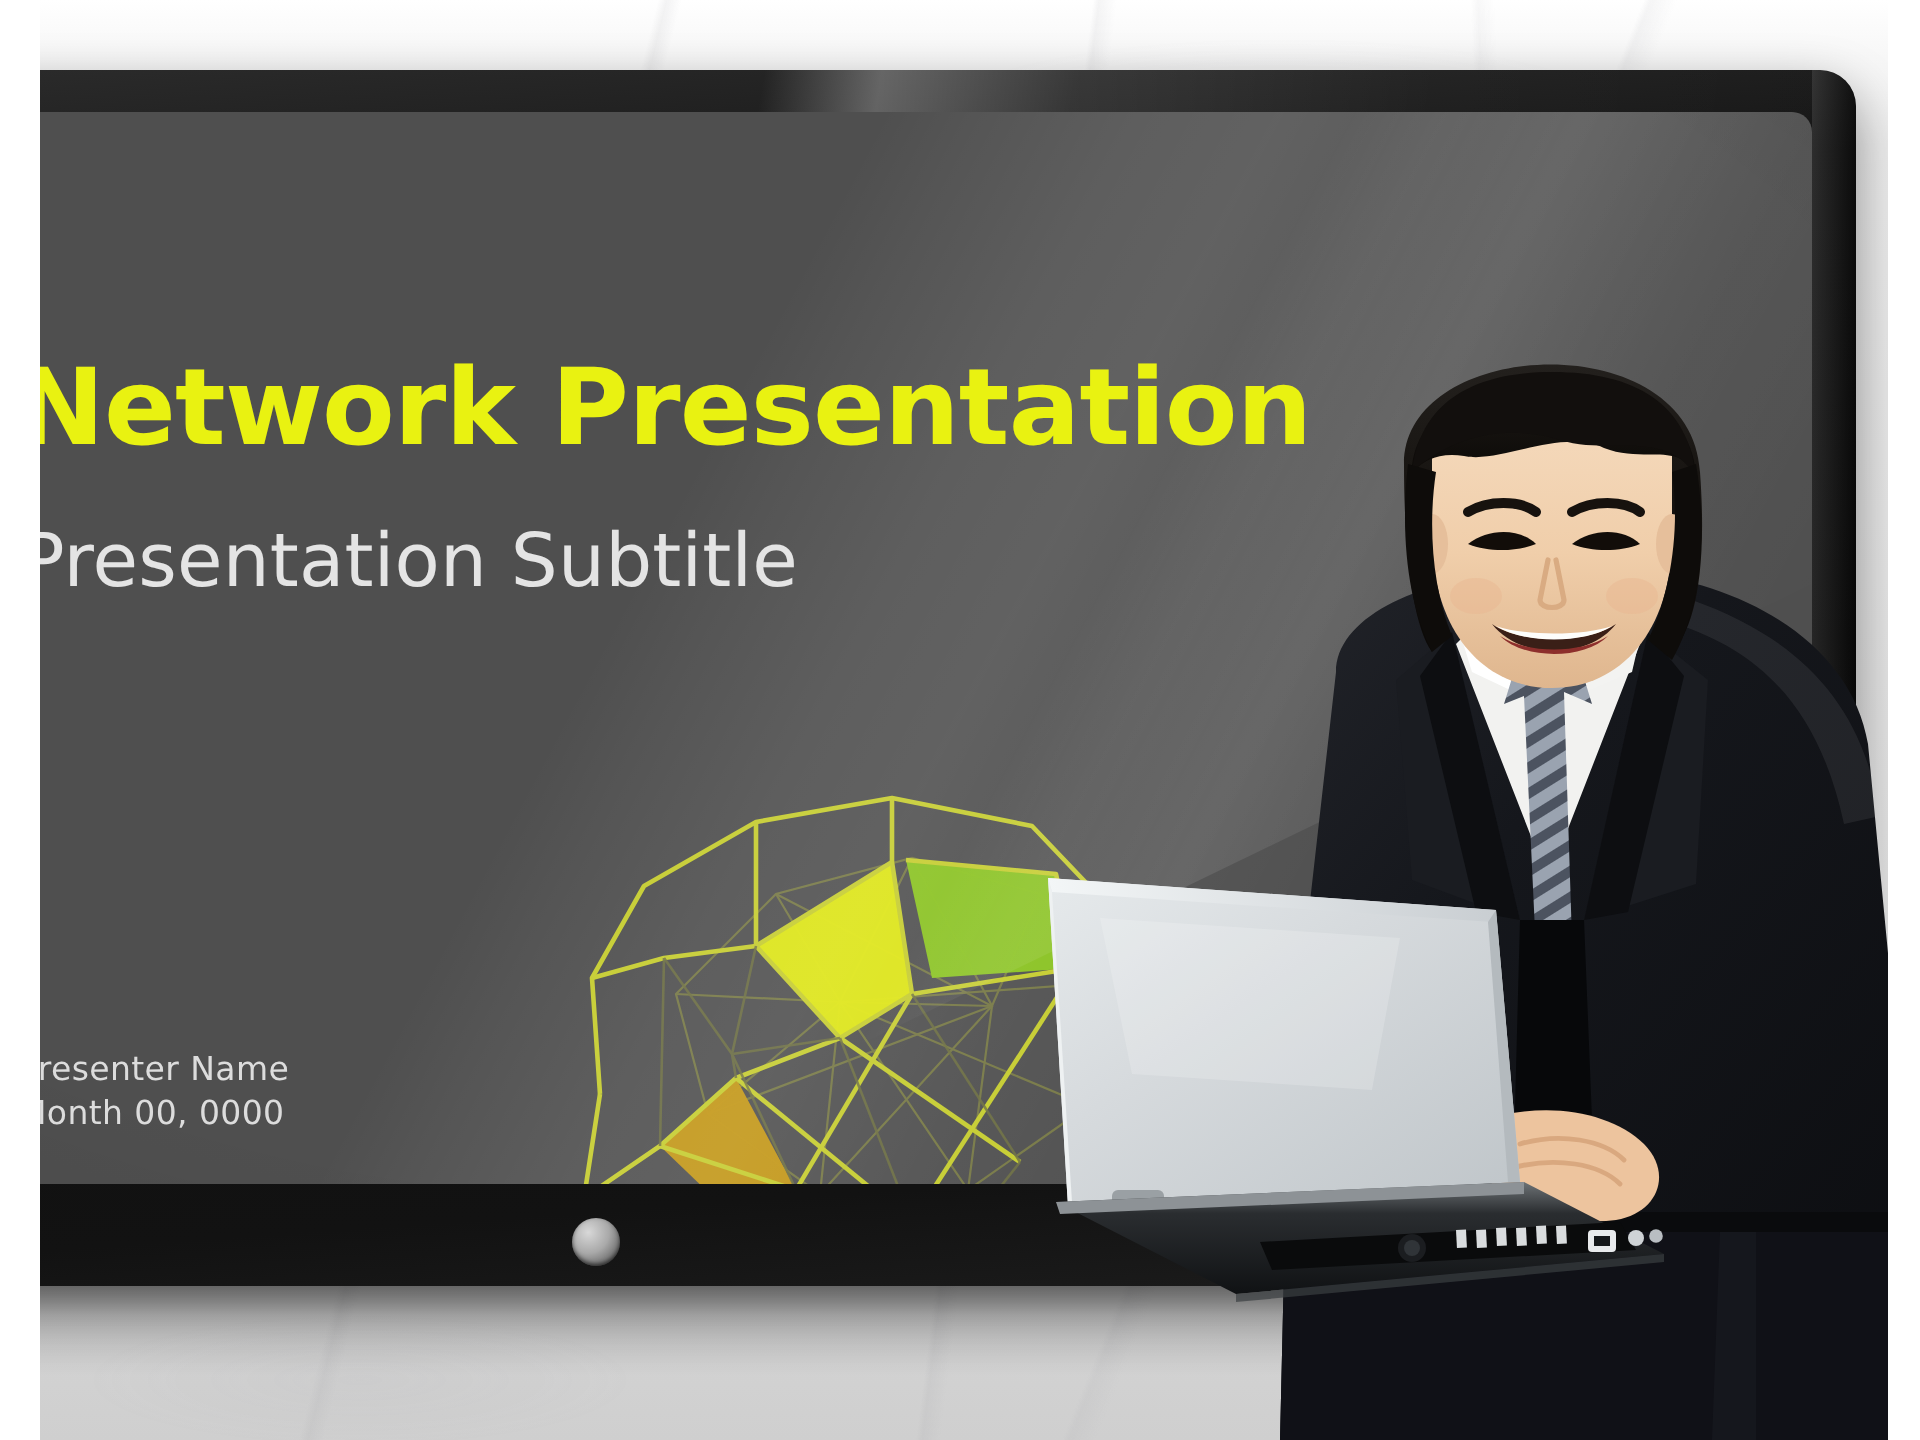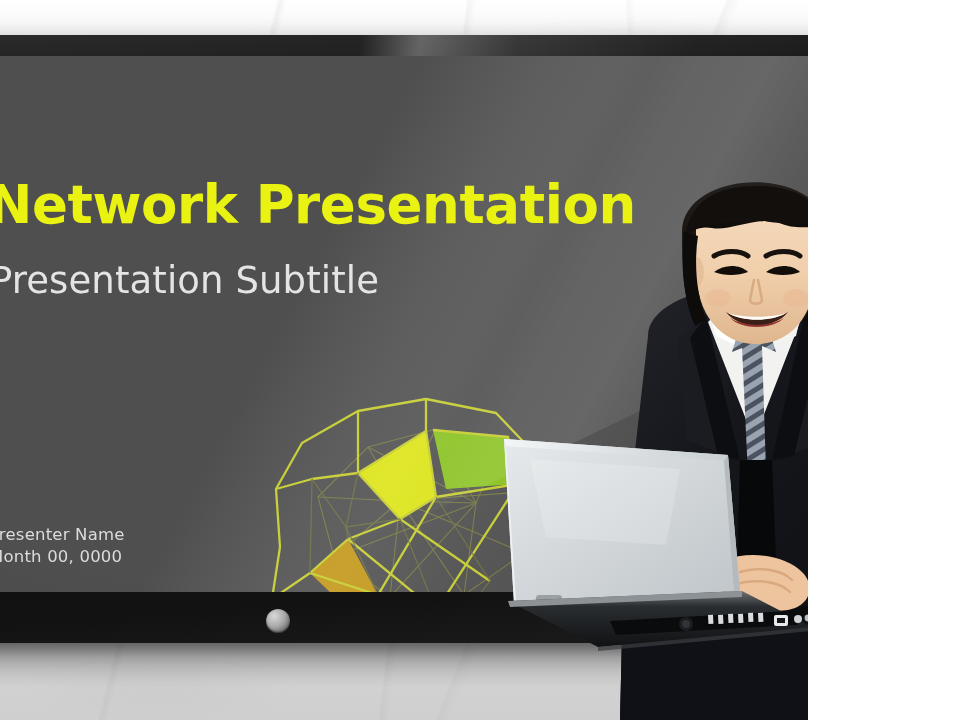"Network Presentation" .stage { margin-left: none -> 20px; width: 808px -> 924px }
